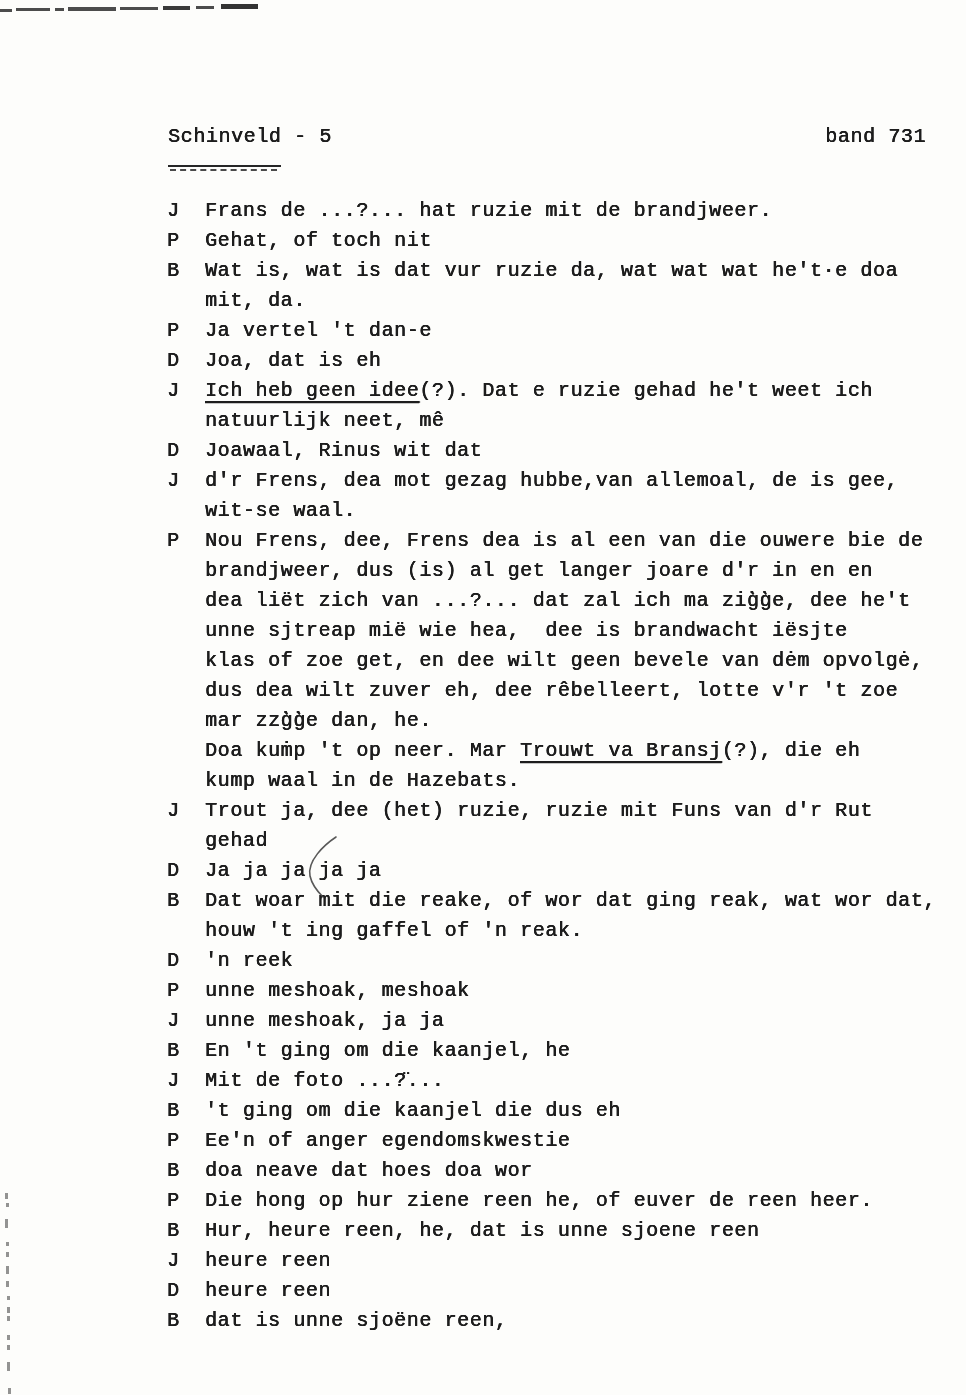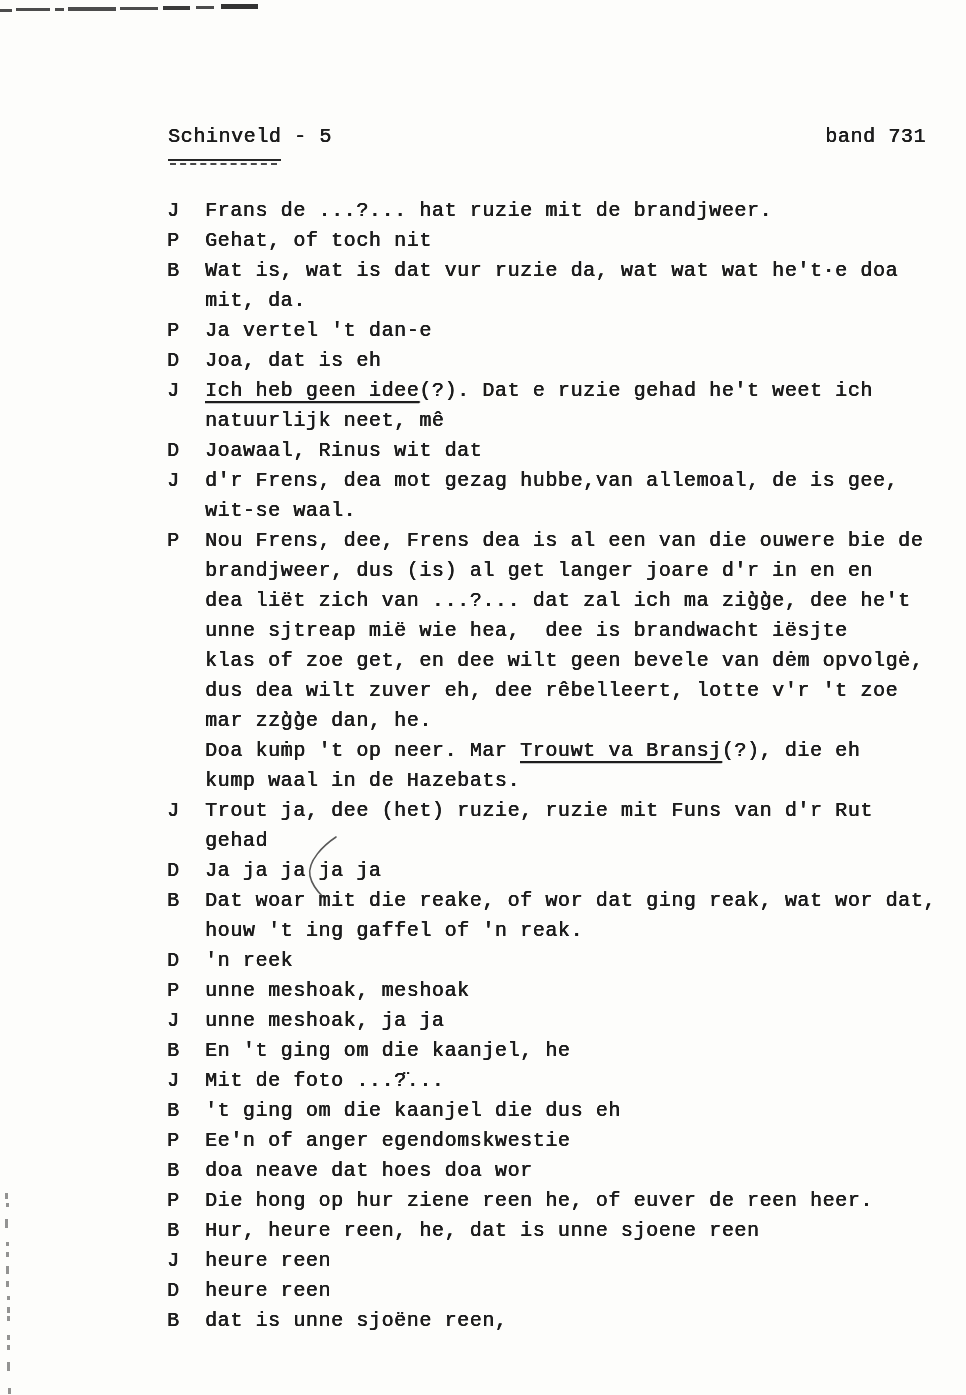"Schinveld" .title-underlined { padding-bottom: 11px -> 17px }
